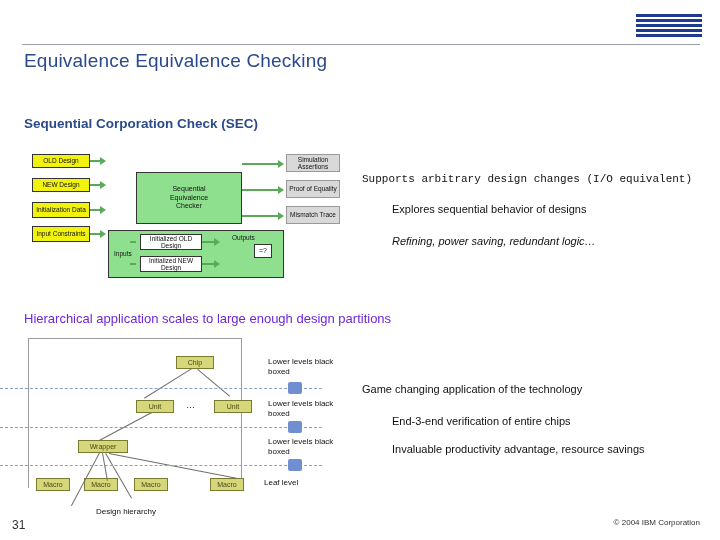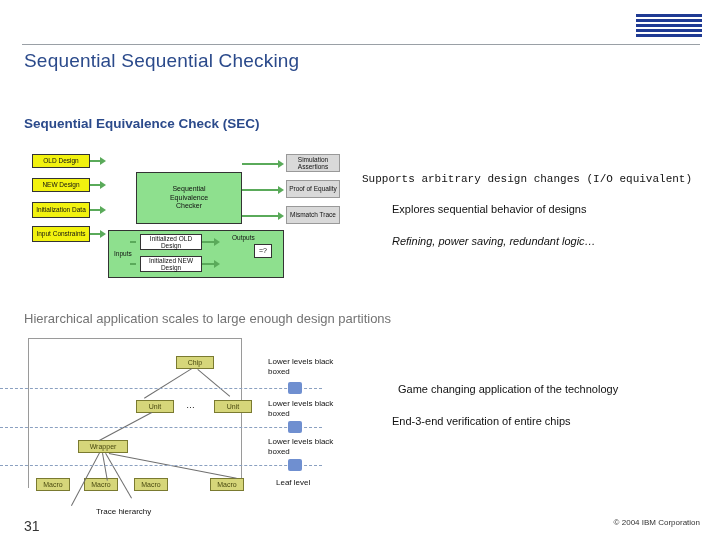"Sequential Sequential Checking" div.slide-title { text: Sequential Sequential -> Equivalence Equivalence }
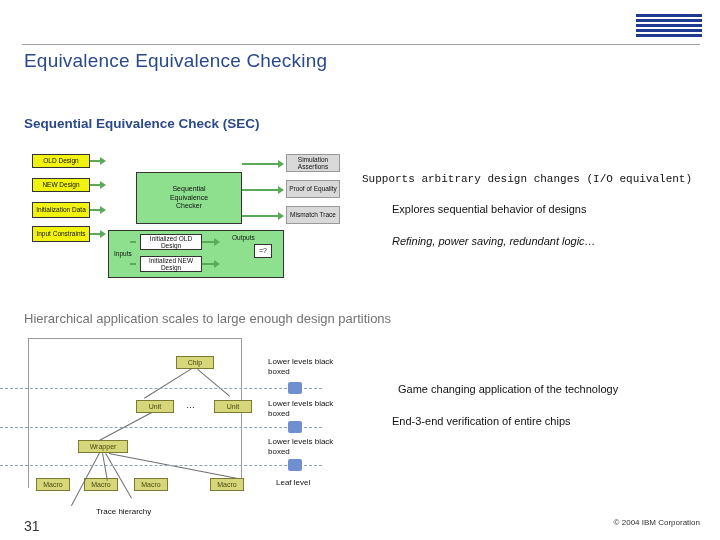"Sequential Equivalence Check (SEC)" div.section-heading { text: Equivalence -> Corporation }
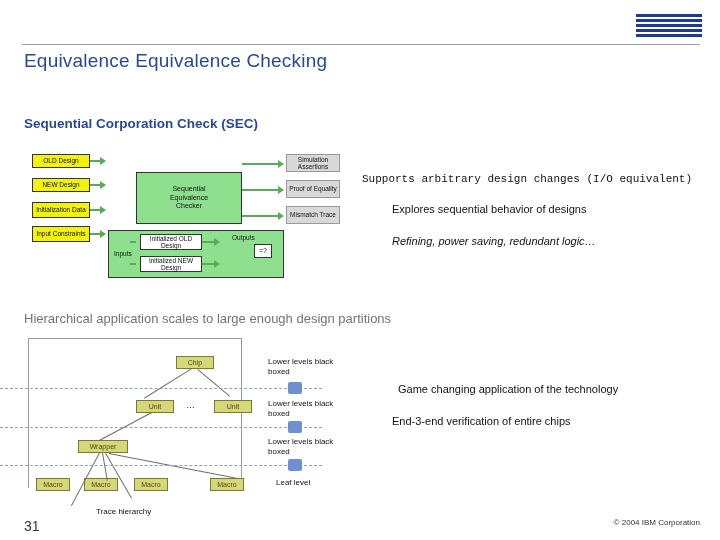"Hierarchical application scales to large" .mid-line { color: #737373 -> #6d28d9 }
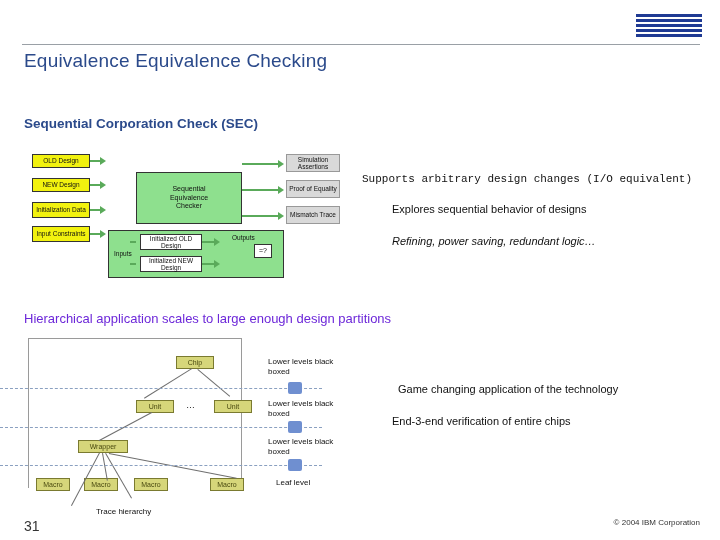"Game changing application of the" div.bullet { margin-left: 36px -> none }
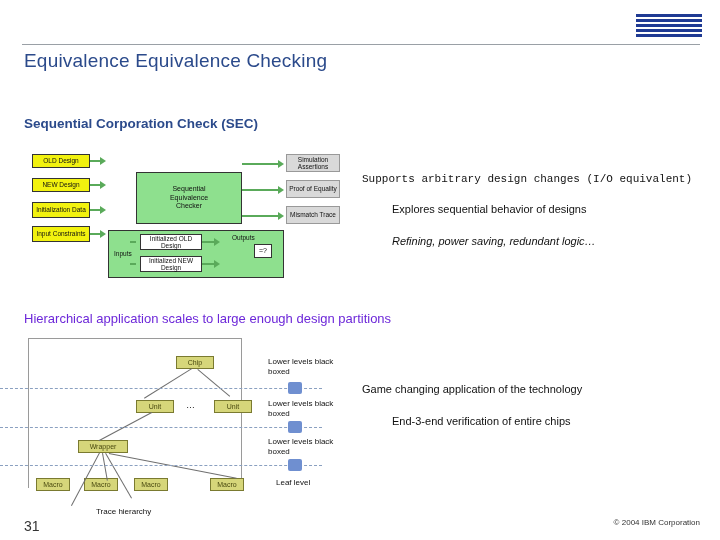"Invaluable productivity advantage," div.bullet { html: none -> <div>Invaluable productivity advantage, resource savings</div> }
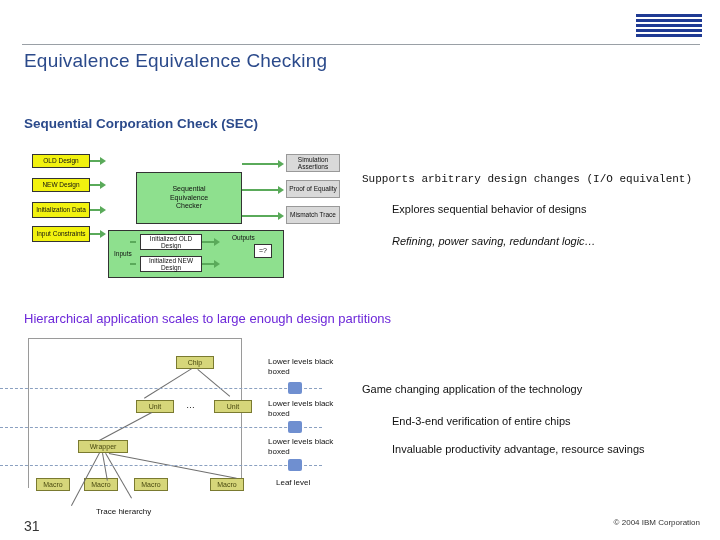"Leaf level" div.side-note { left: 276px -> 264px }
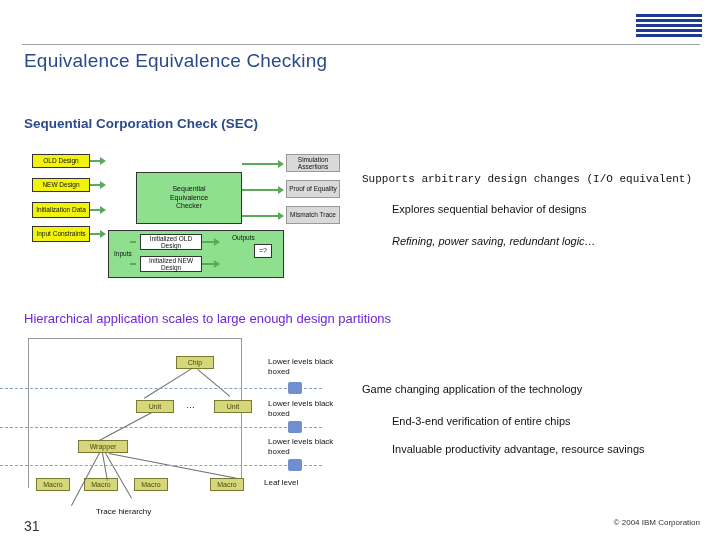"Trace hierarchy" div.hier-caption { text: Trace -> Design }
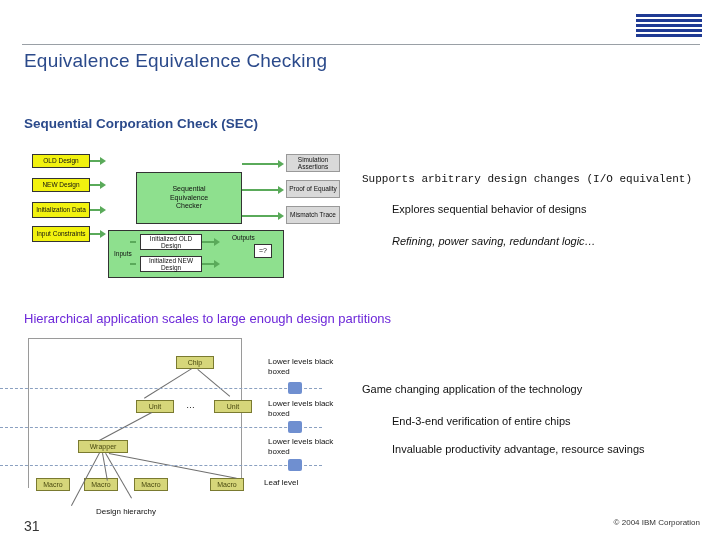"31" .page-num { font-size: 14px -> 12px; left: 24px -> 12px }
